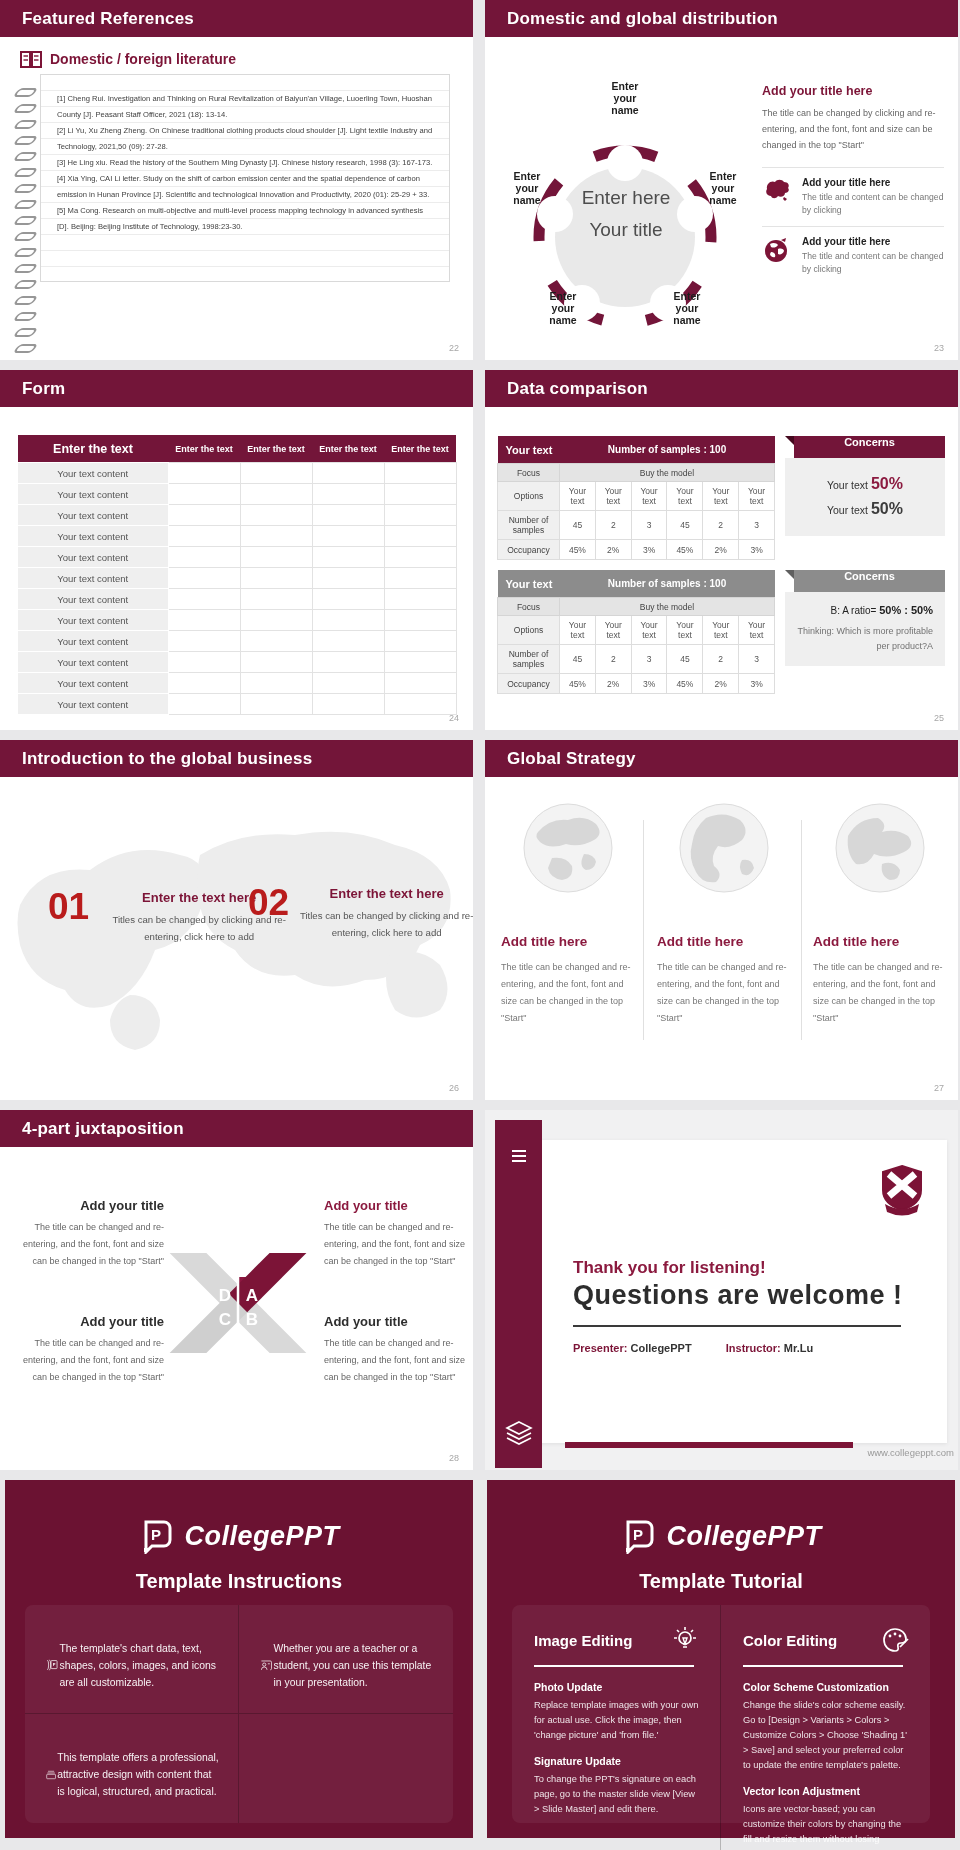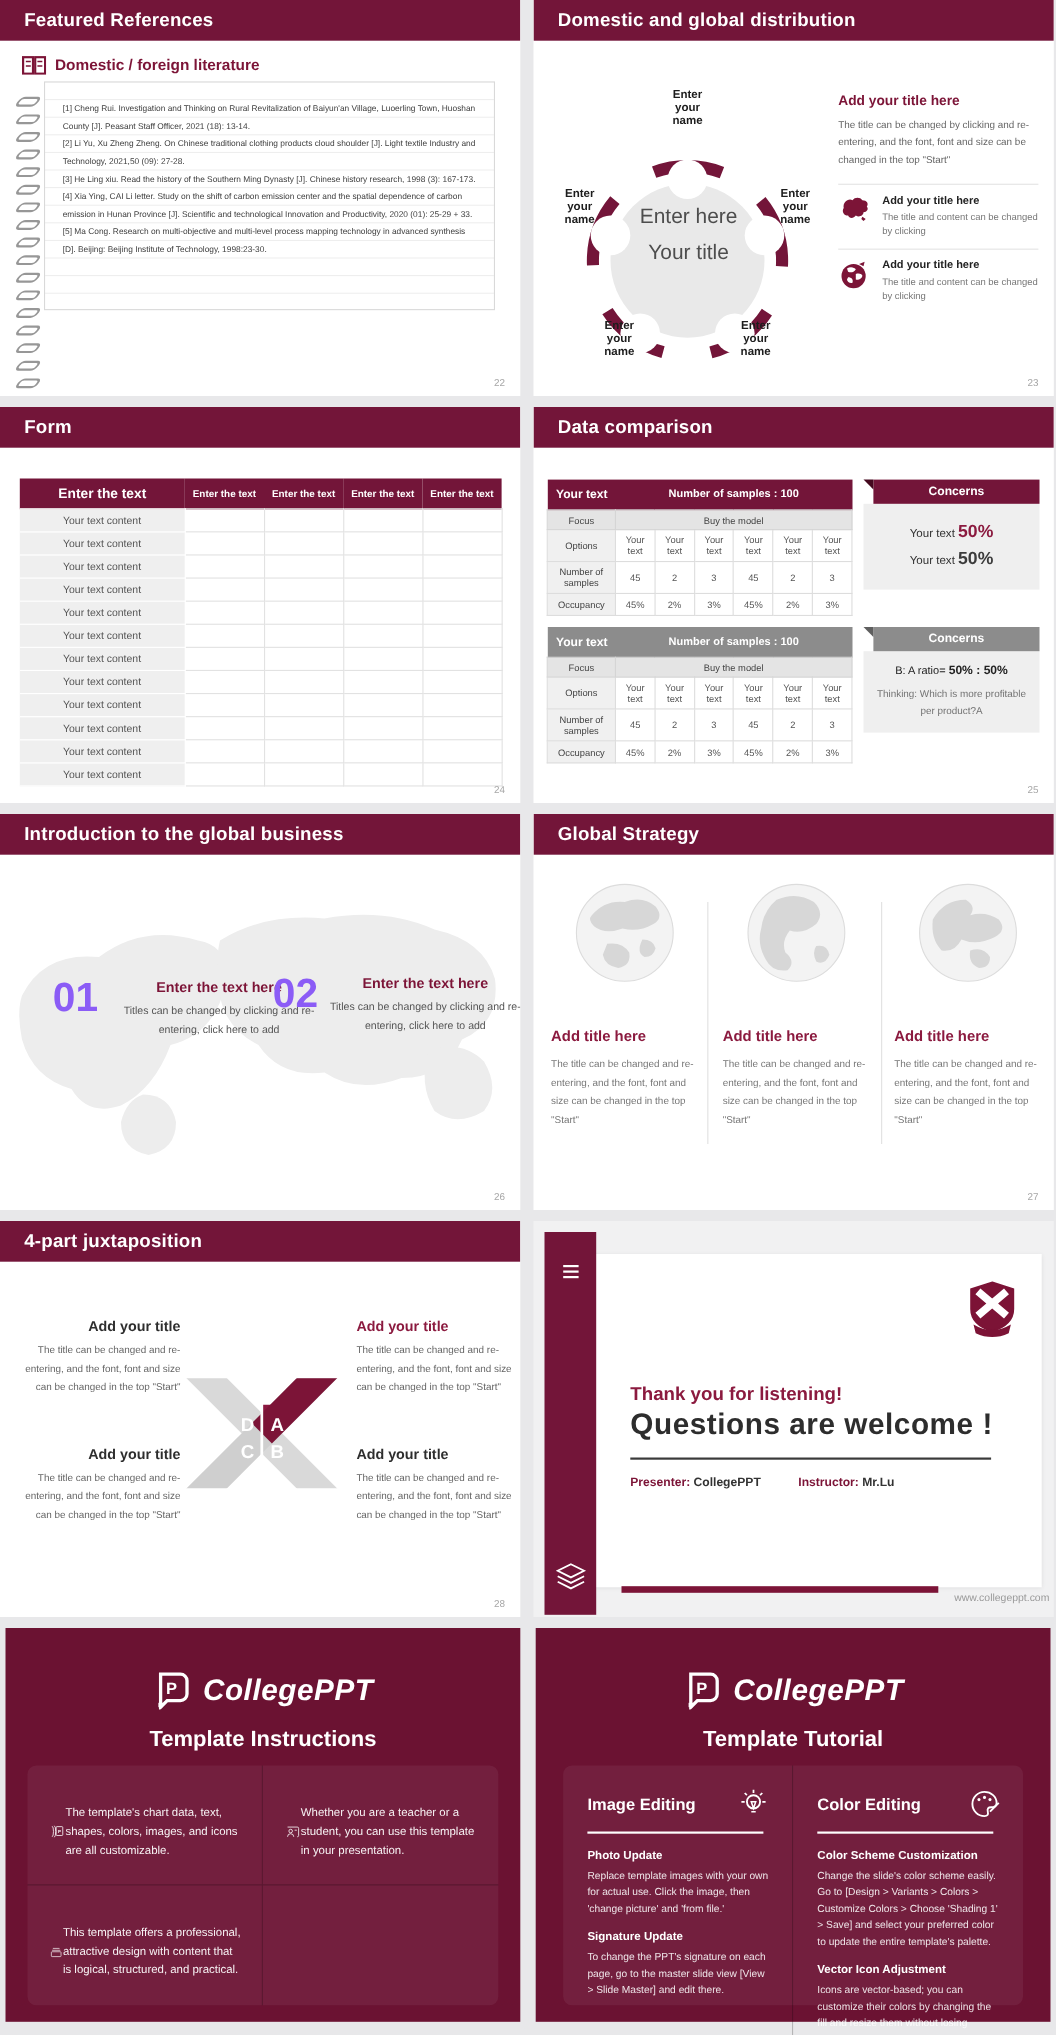"Concerns" .concerns .ch { align-items: center -> none }
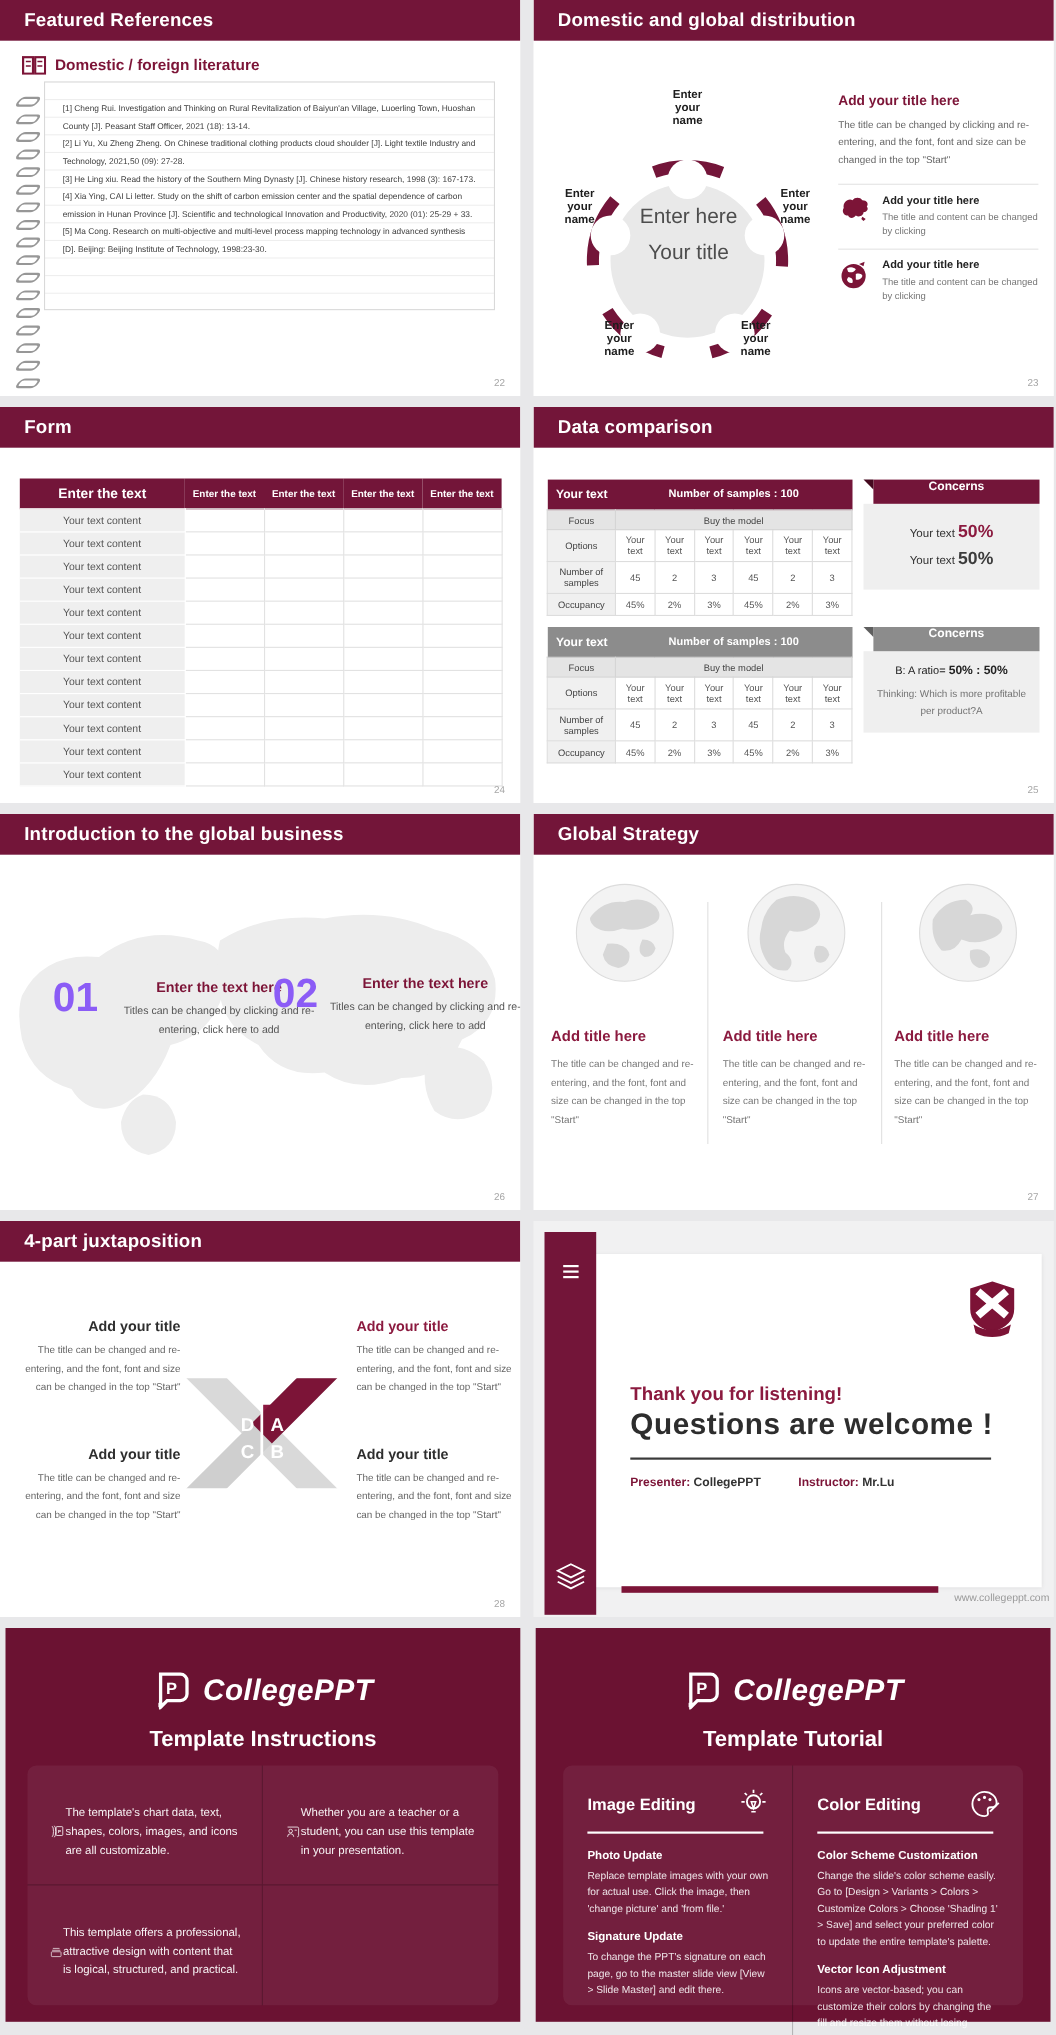"B: A ratio= 50% :" .c2 .cbody { text-align: center -> right }
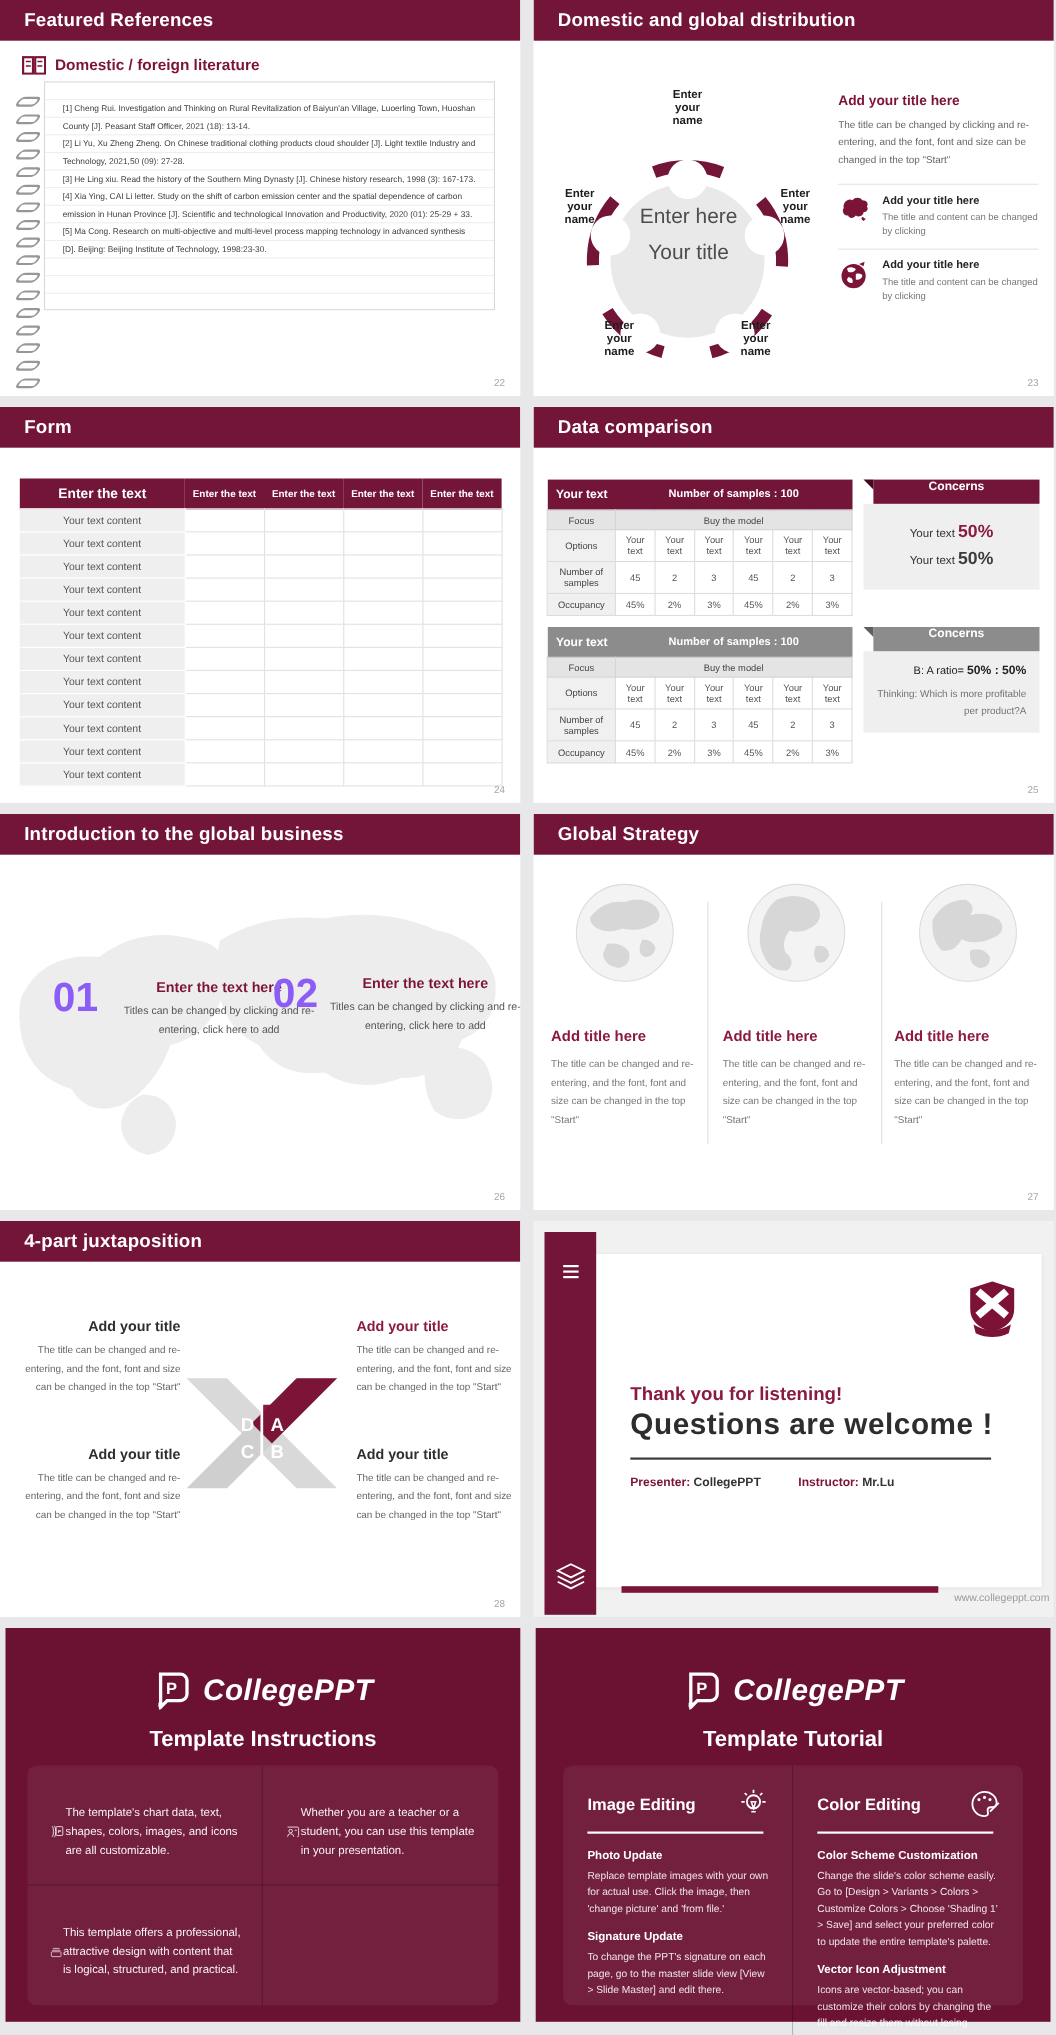"01" .numitem .big { color: #8b5cf6 -> #b91c1c }
